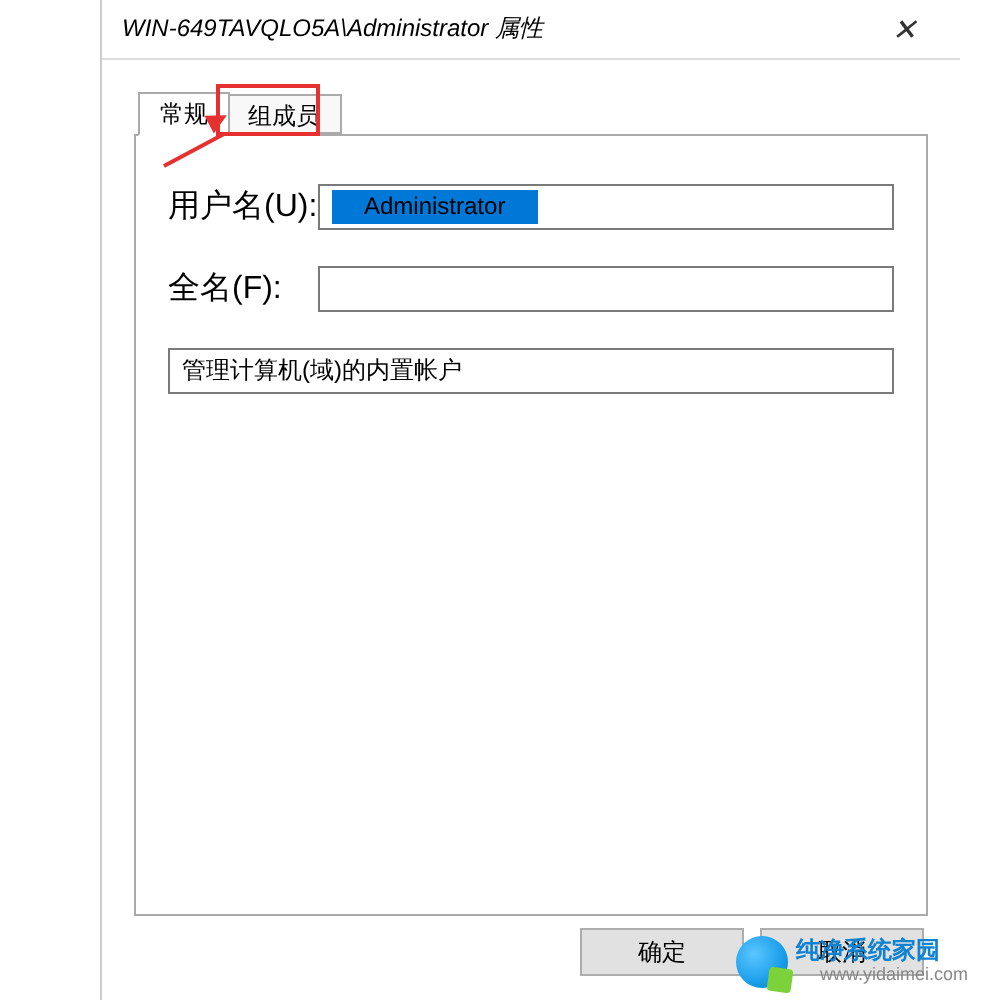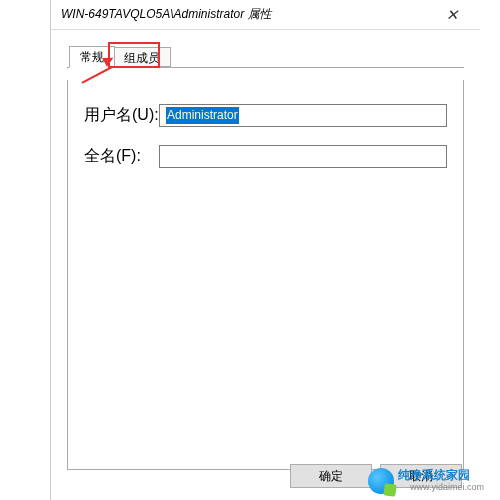"常规" .tabs-wrapper { margin-bottom: 12px -> 0 }
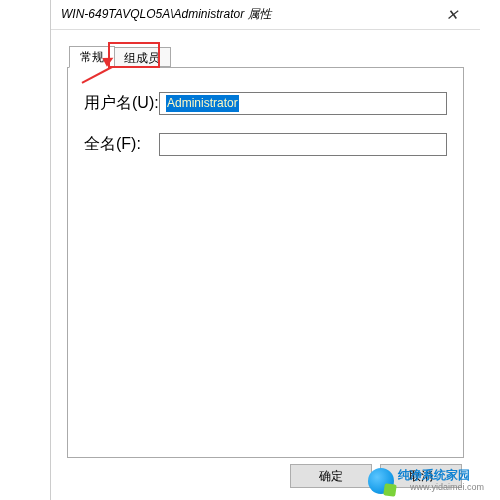"Administrator" .selected-span { color: #fef9c3 -> #000000; padding: 0 1px -> 0 16px }
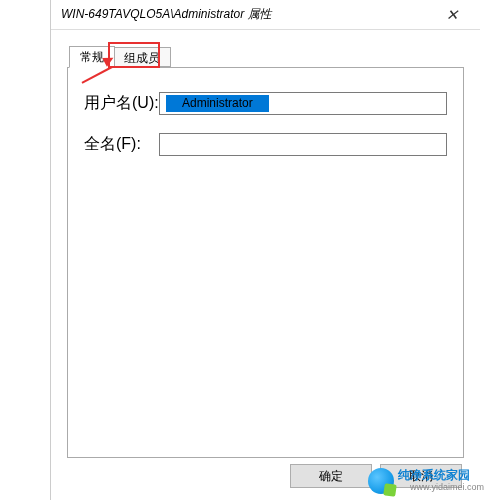"管理计算机(域)的内置帐户" input.form-input { html: none -> <input> }
